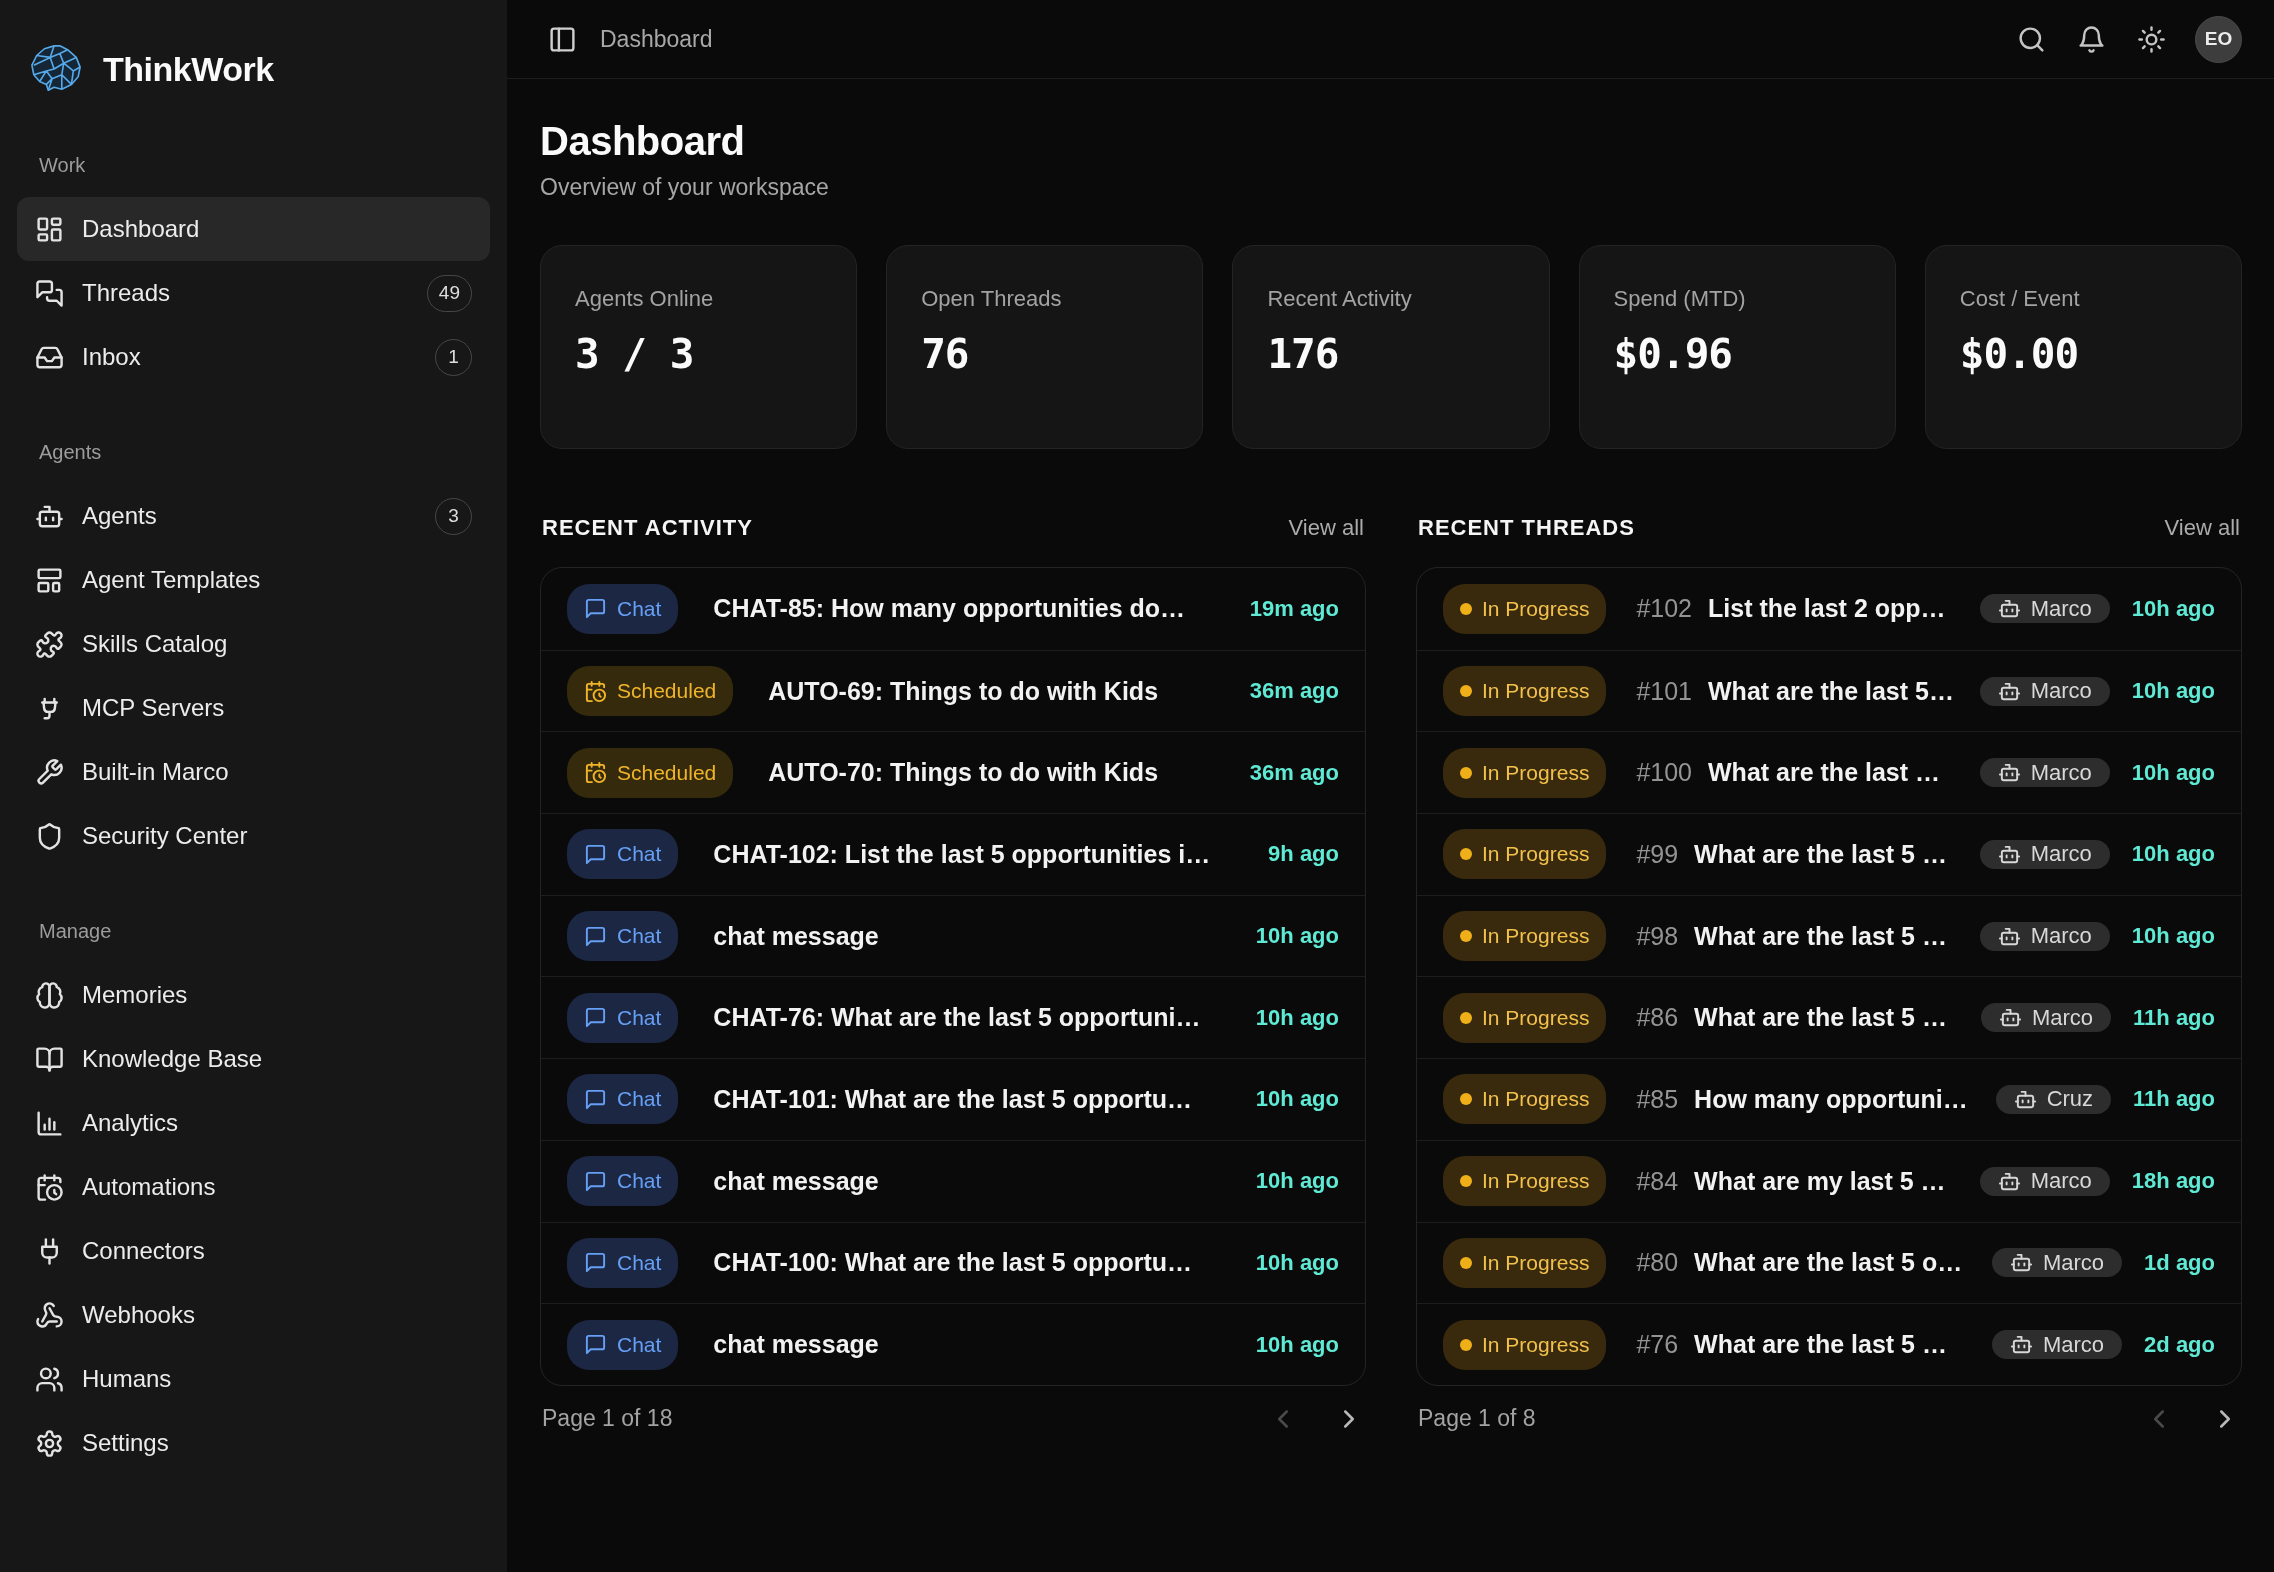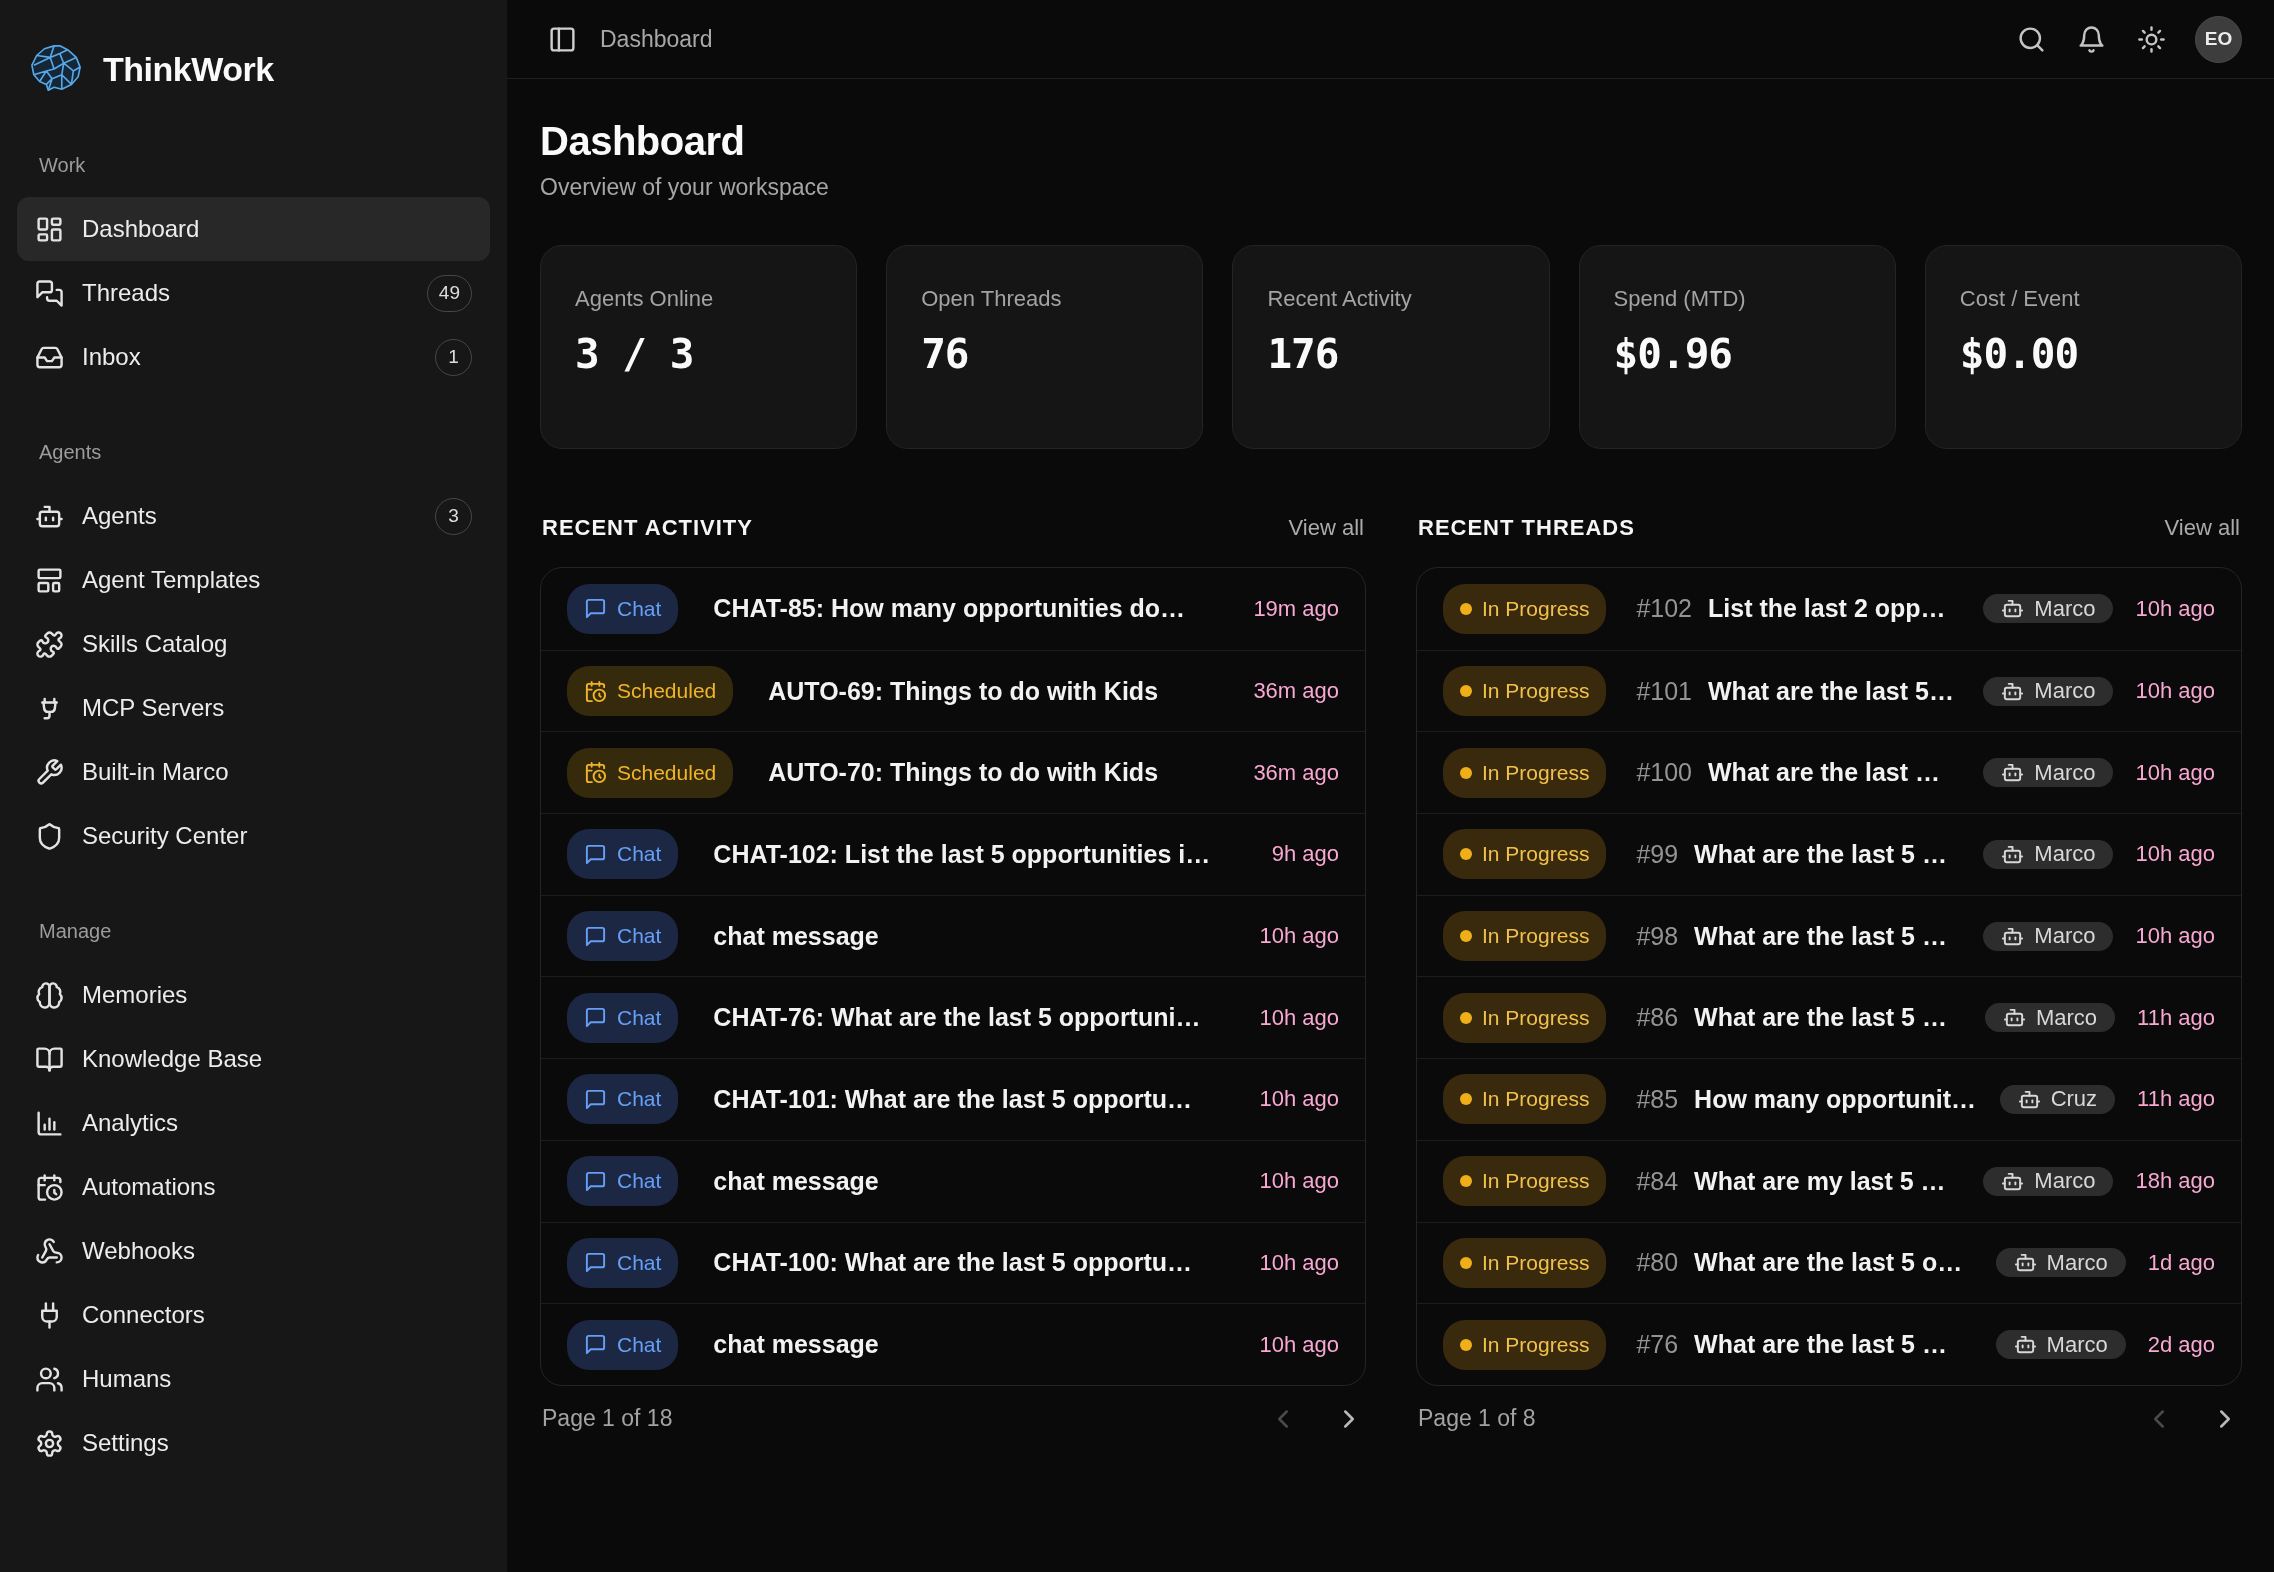"19m ago" .row-time { color: #f9a8d4 -> #5eead4; font-weight: none -> bold }
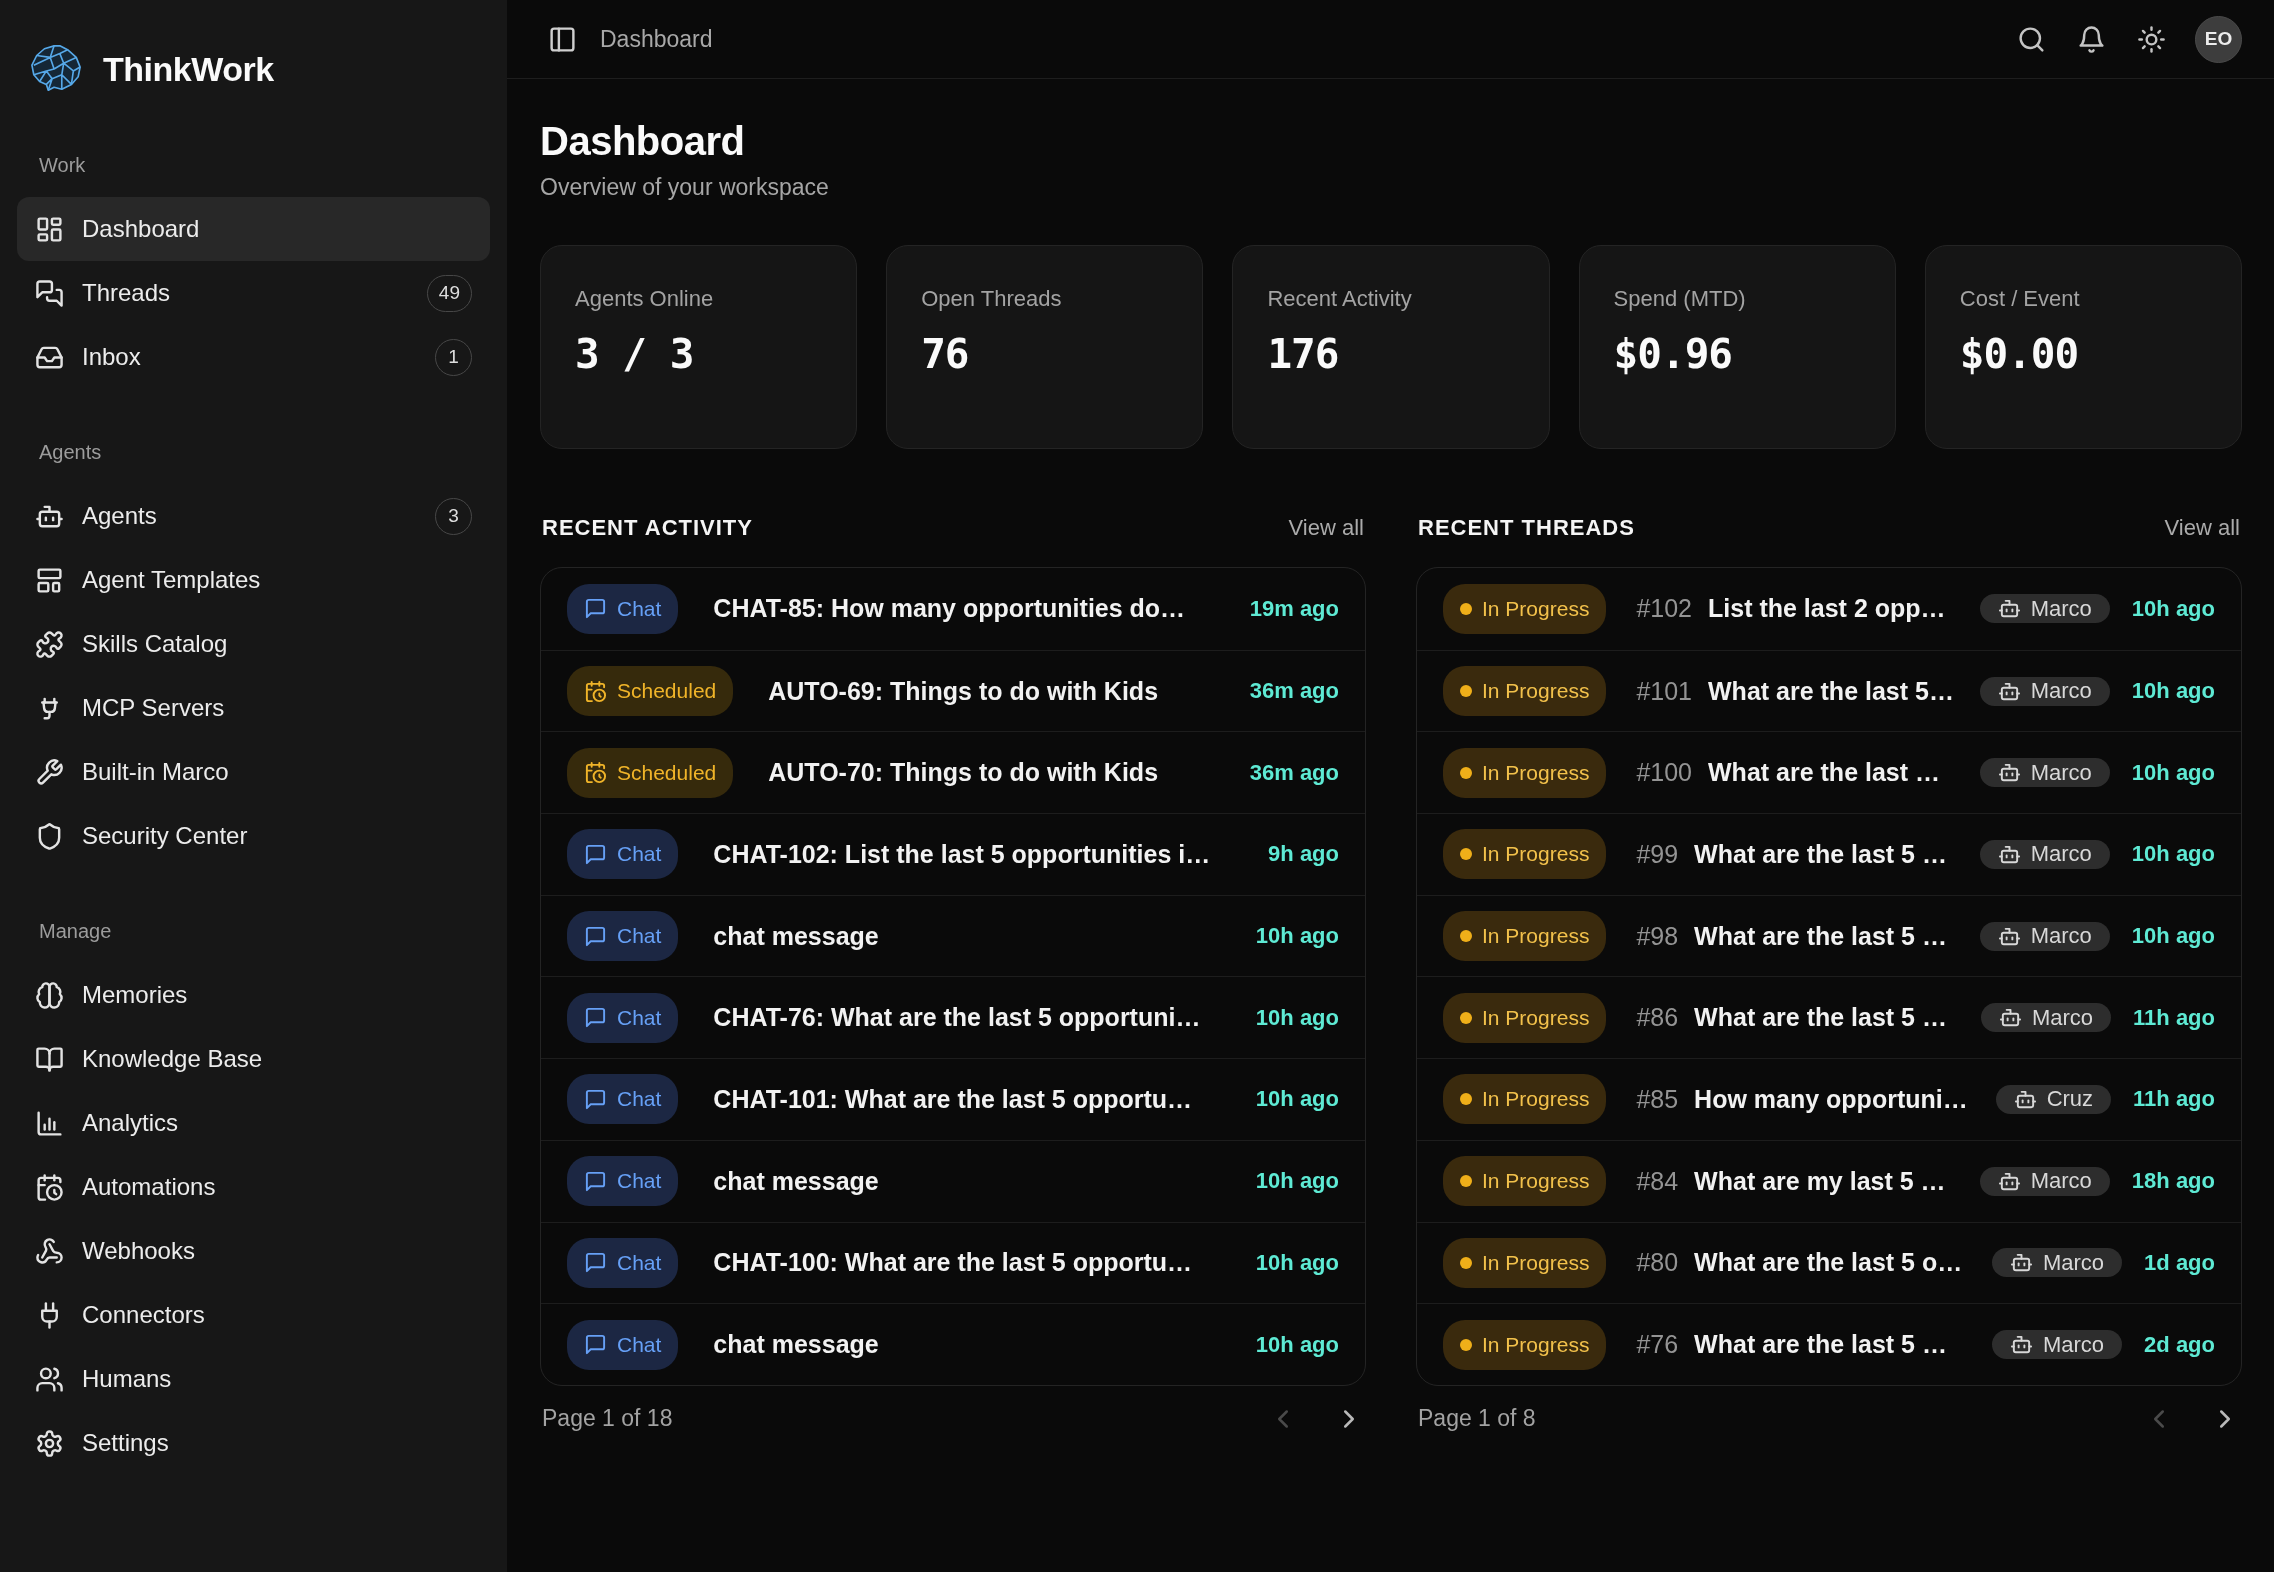"Webhooks" div.nav-item { order: before "Connectors" -> after "Connectors" }
